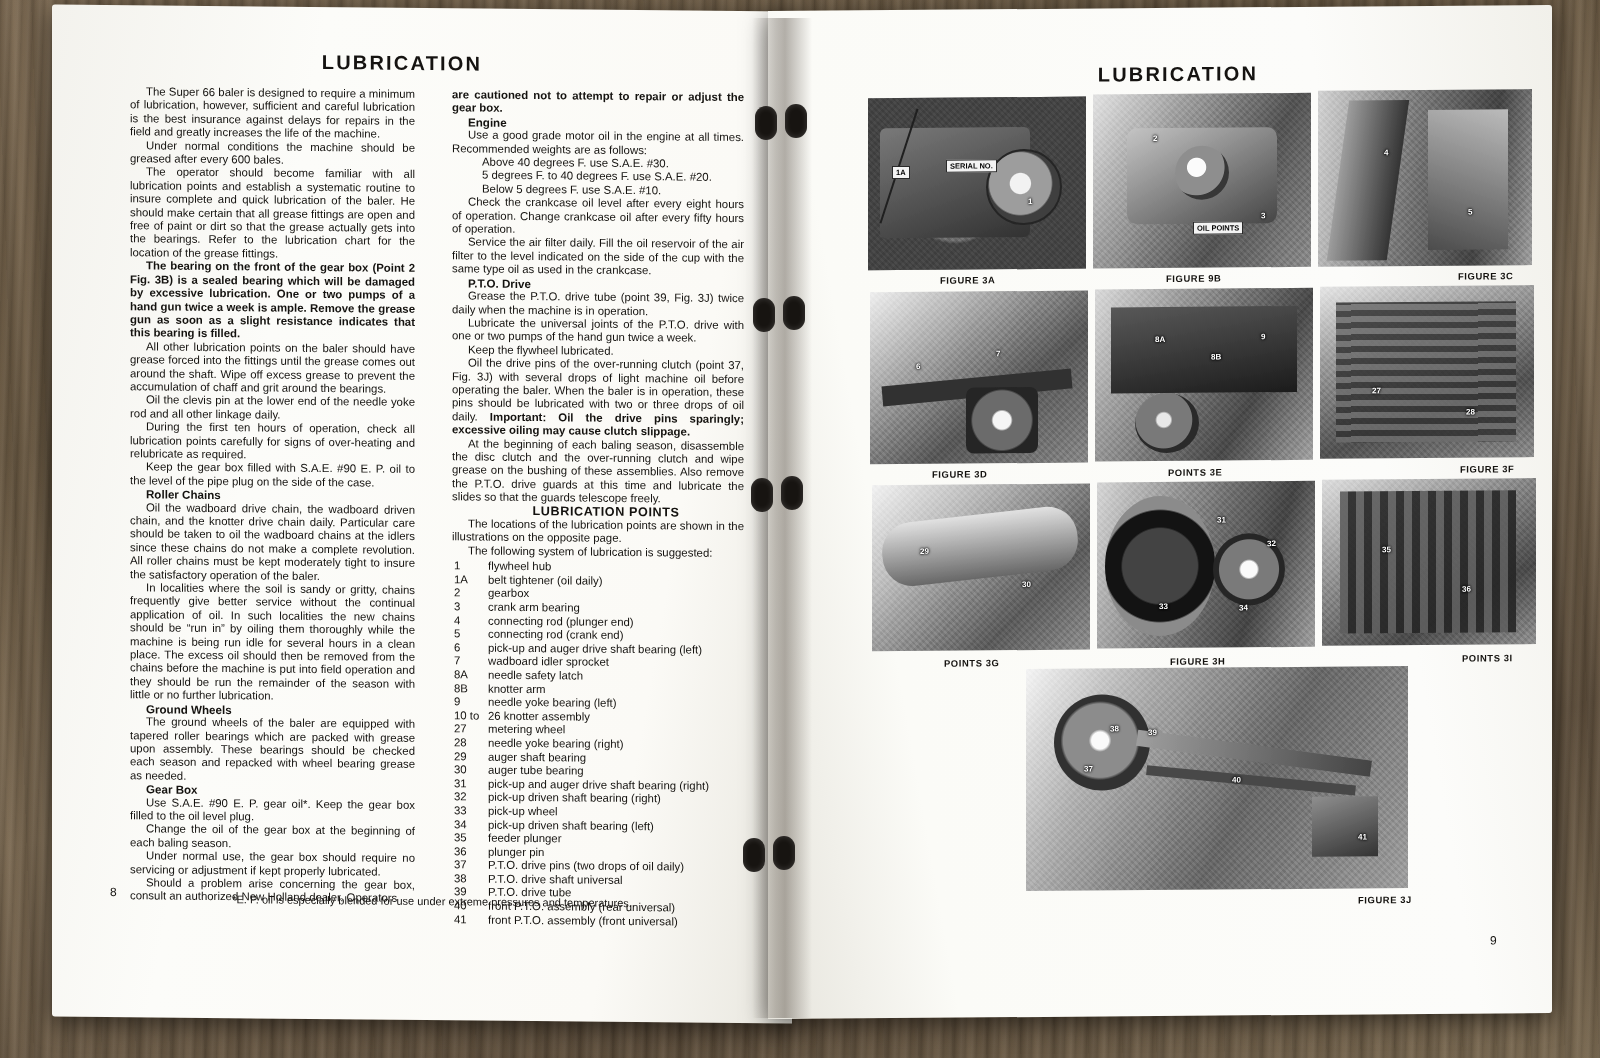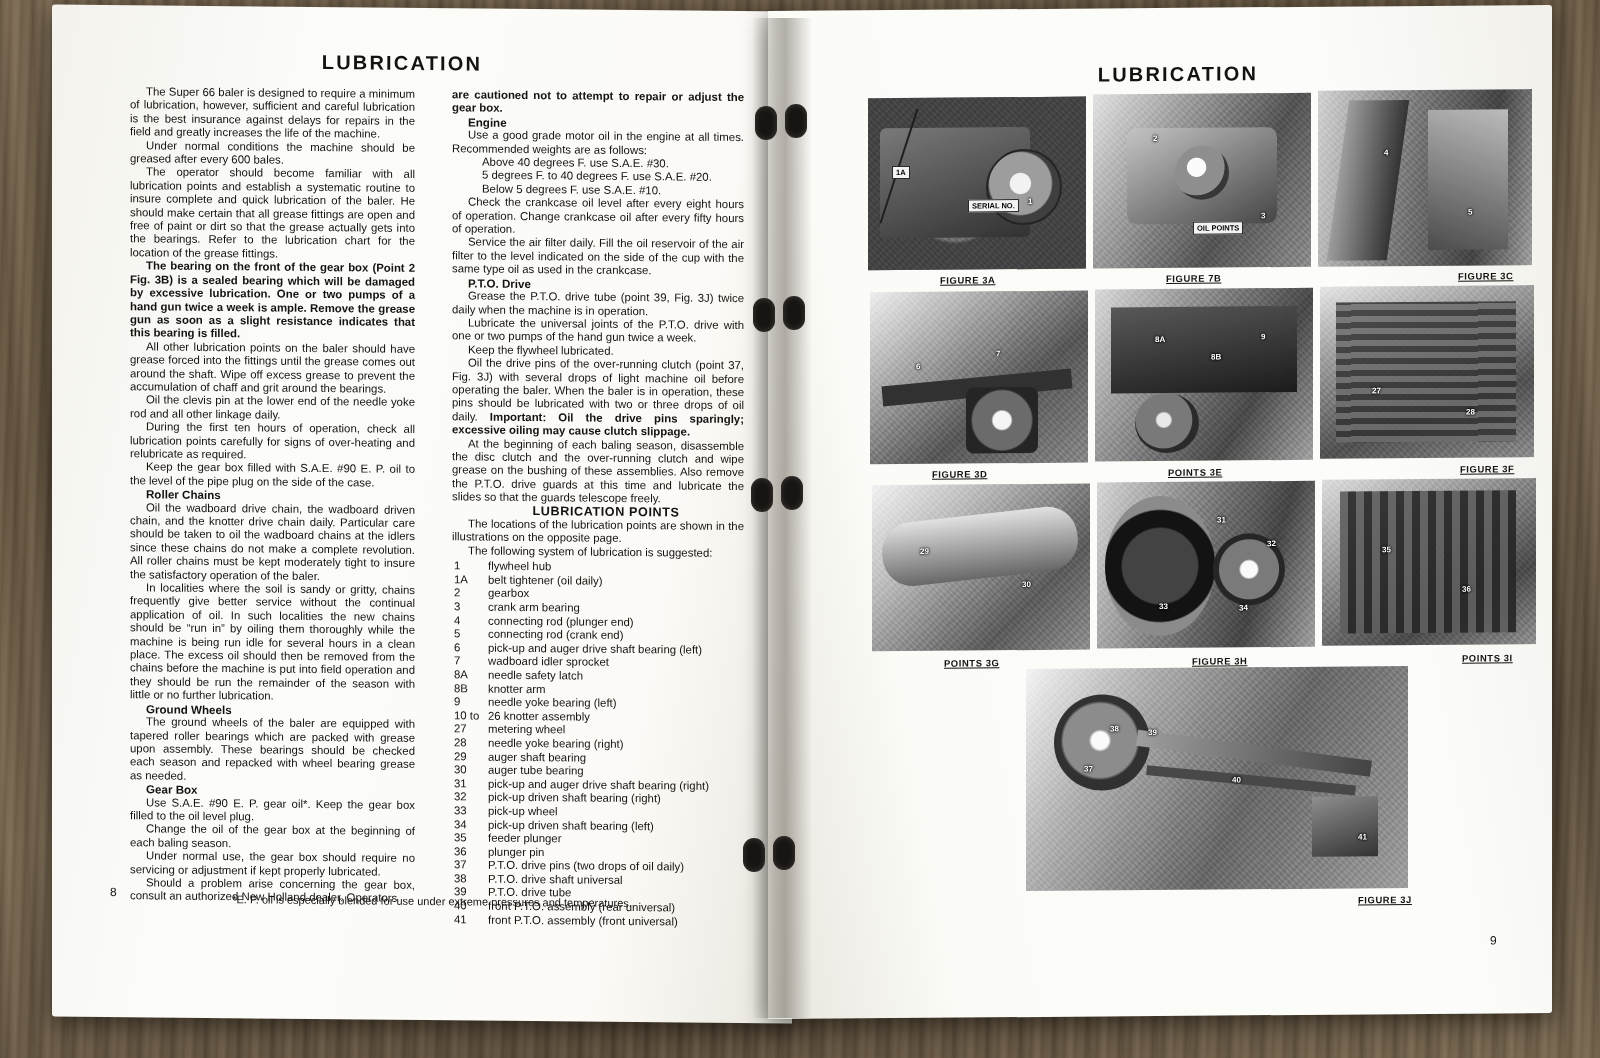"SERIAL NO." span.tag { left: 100px -> 78px; margin-top: 40px -> none }
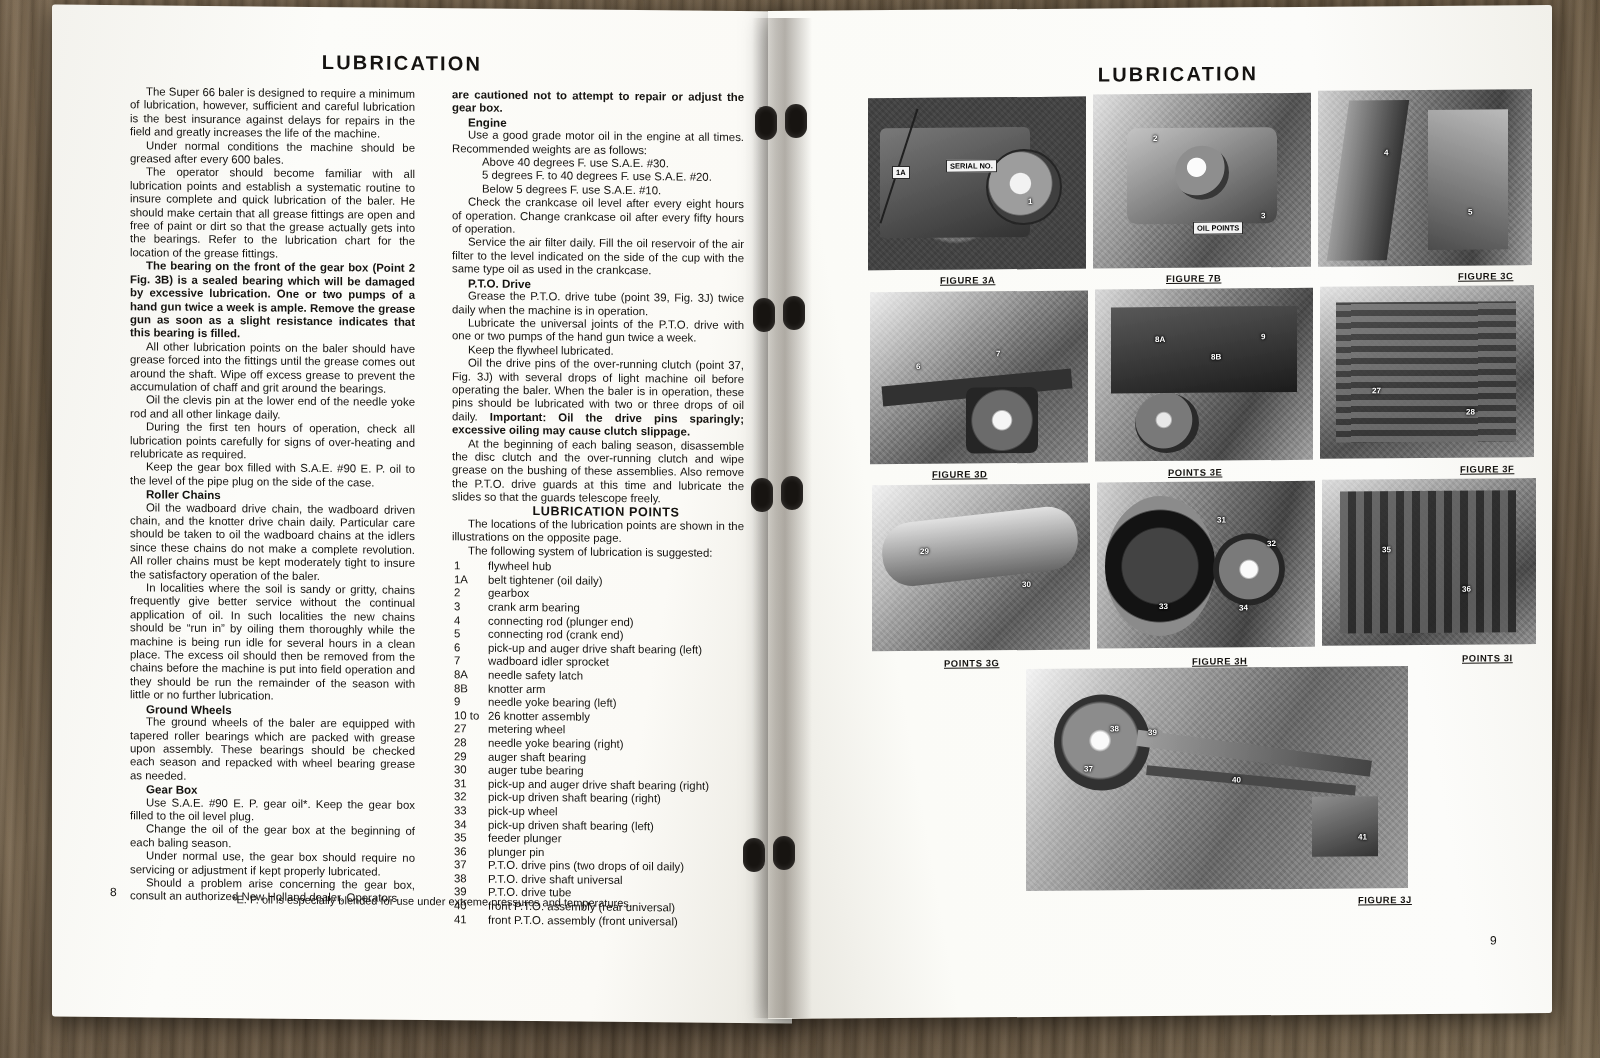"FIGURE 3A" .fig-cap { text-decoration: underline -> none }
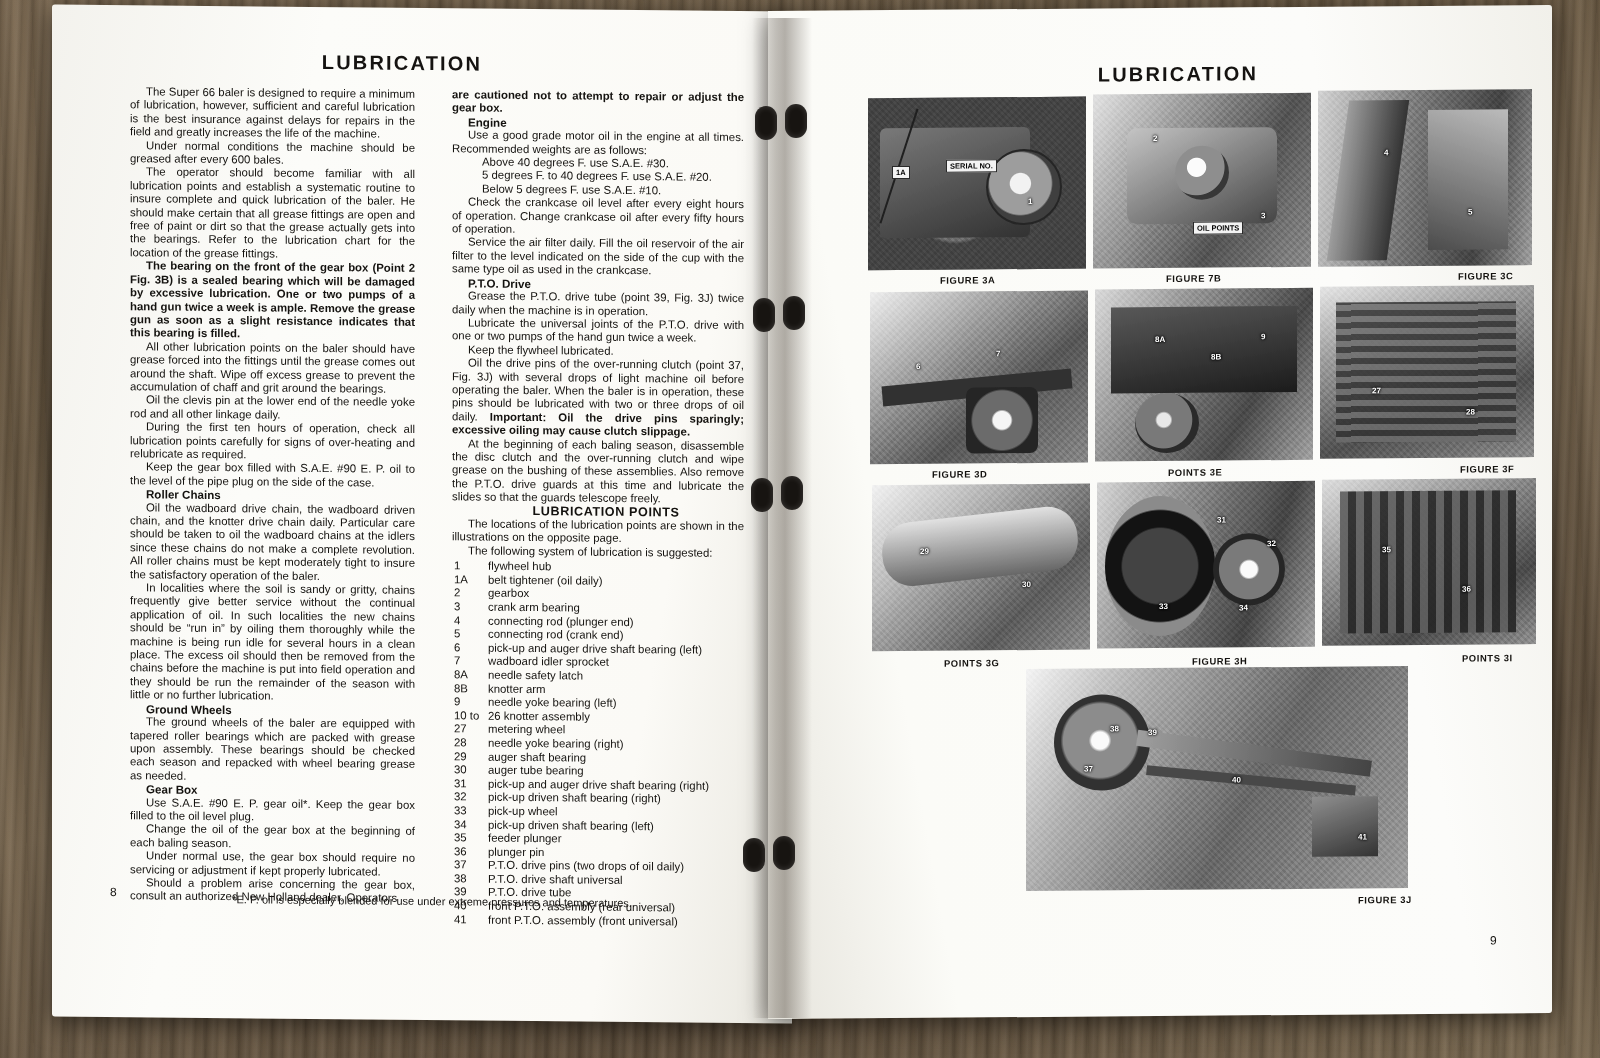"FIGURE 7B" div.fig-cap { text: 7B -> 9B }
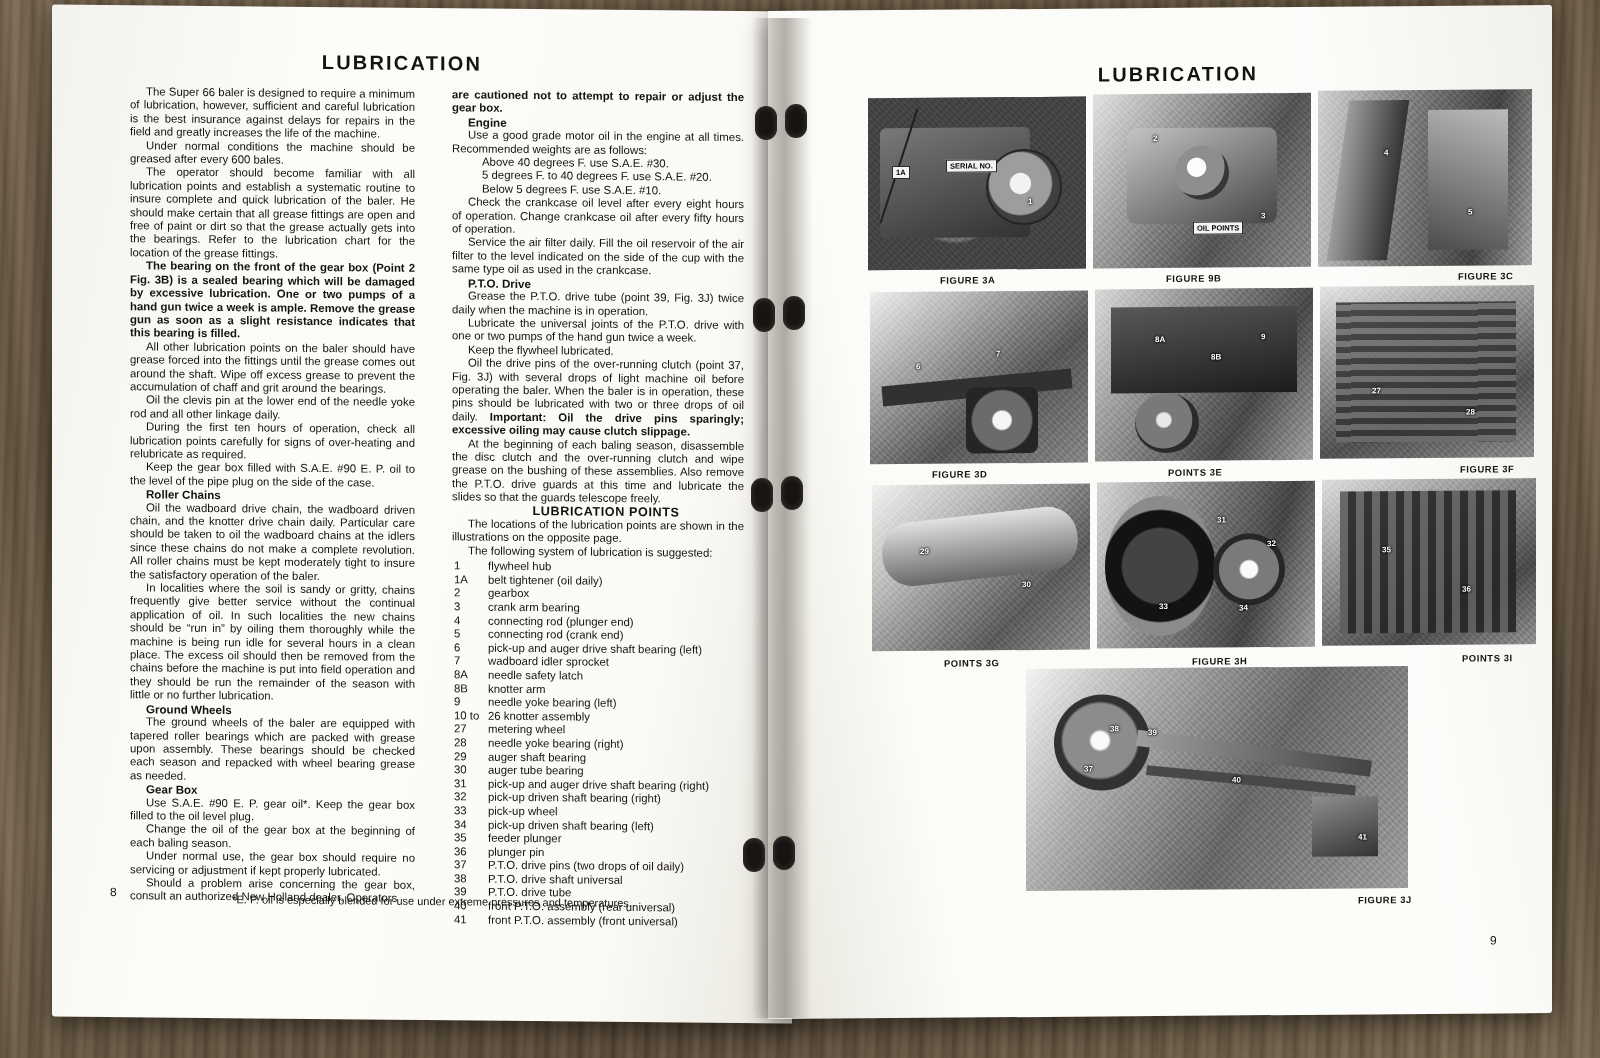"FIGURE 3H" div.fig-cap { left: 424px -> 402px }
